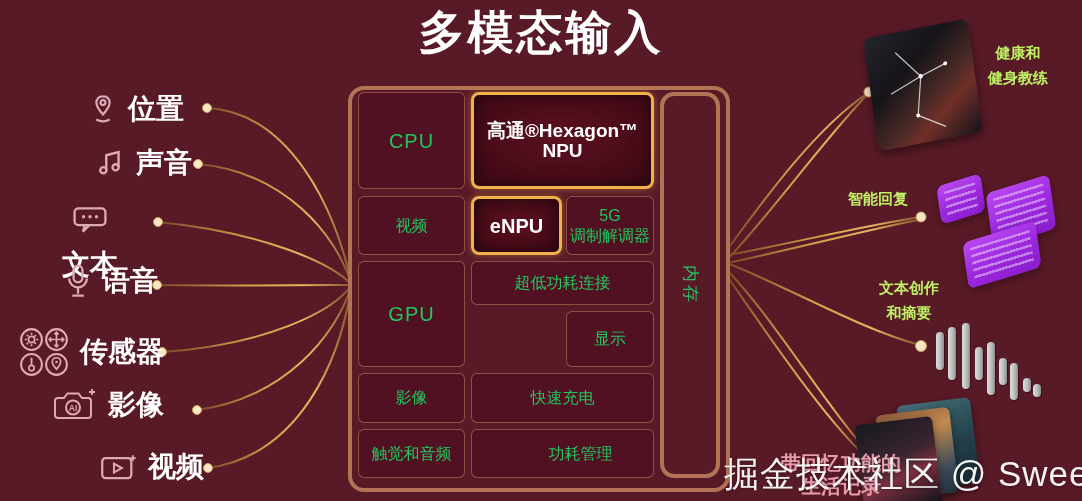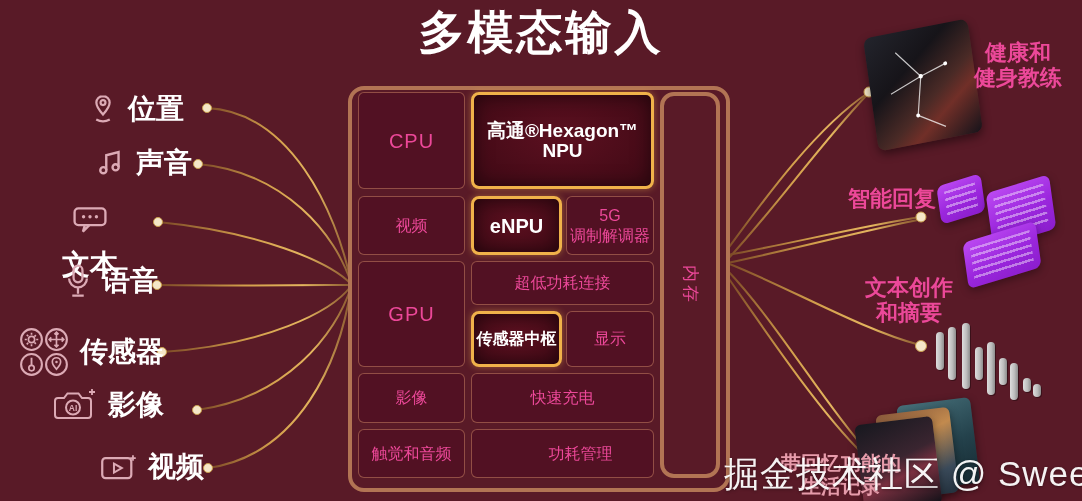"健康和" .out-label { color: #ec4899 -> #bef264; font-size: 22px -> 15px }
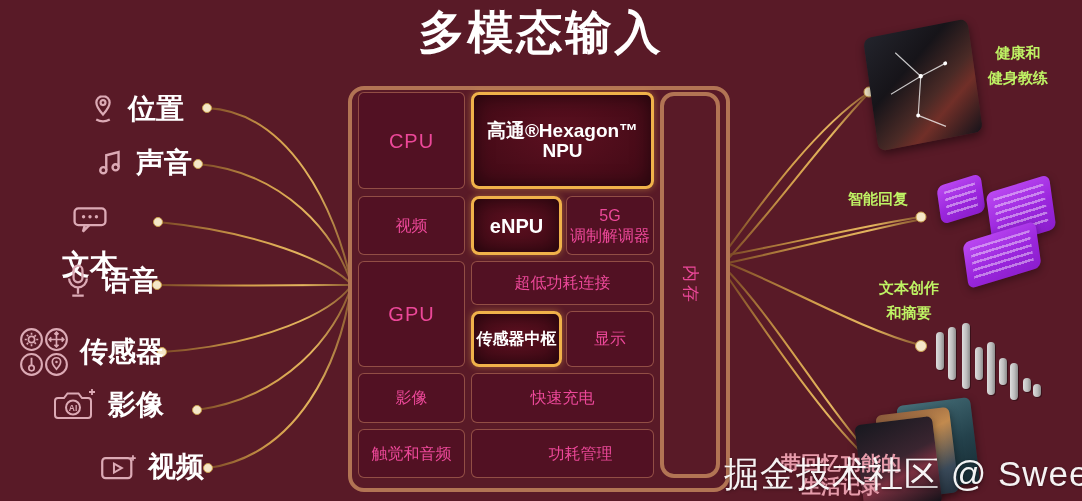"CPU" .blk { color: #ec4899 -> #22c55e }
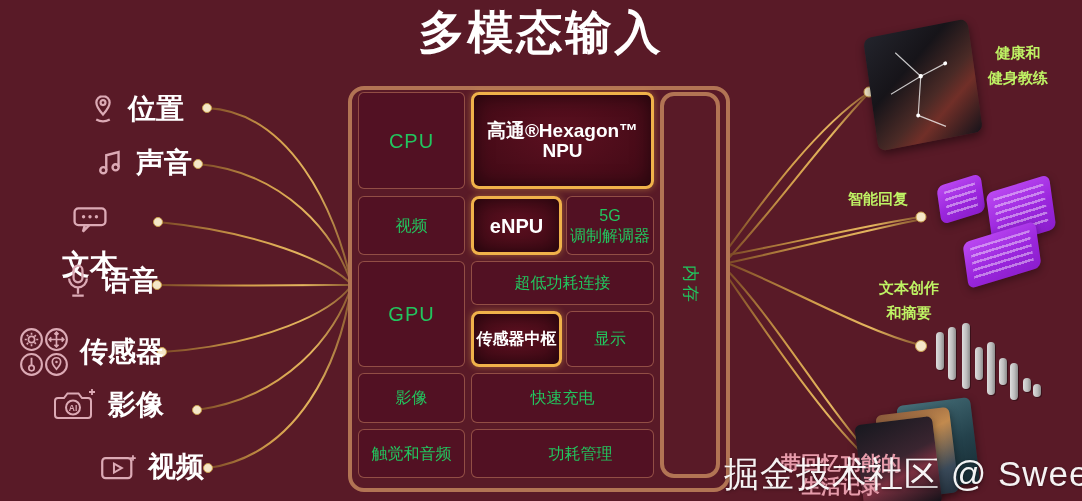"传感器中枢" div.blk { html: <div> <span>传感器中枢</span> </div> -> none }
